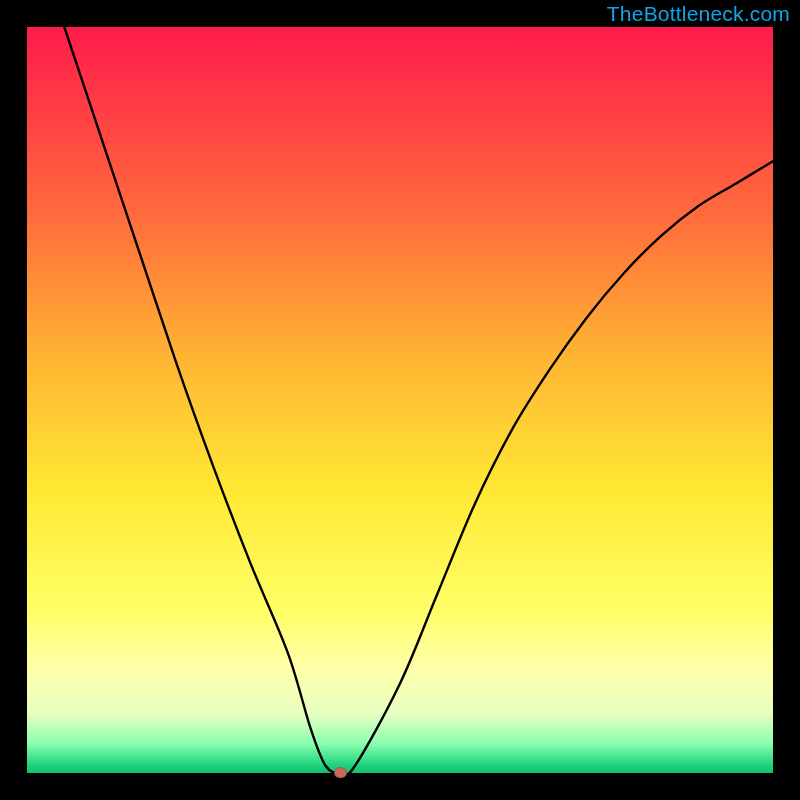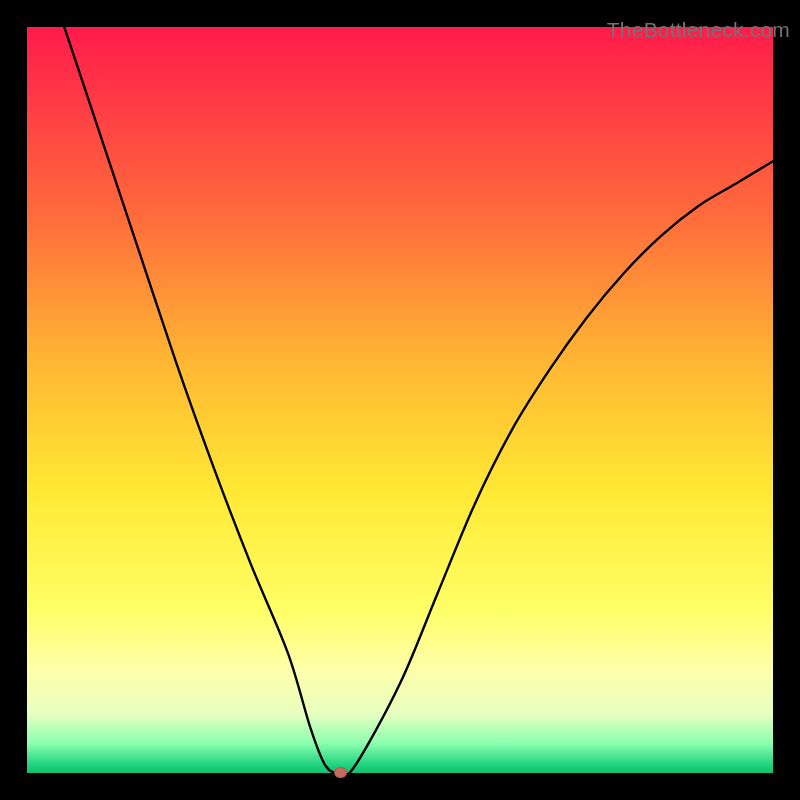"TheBottleneck.com" .watermark { color: #737373 -> #0ea5e9; top: 18px -> 2px }
